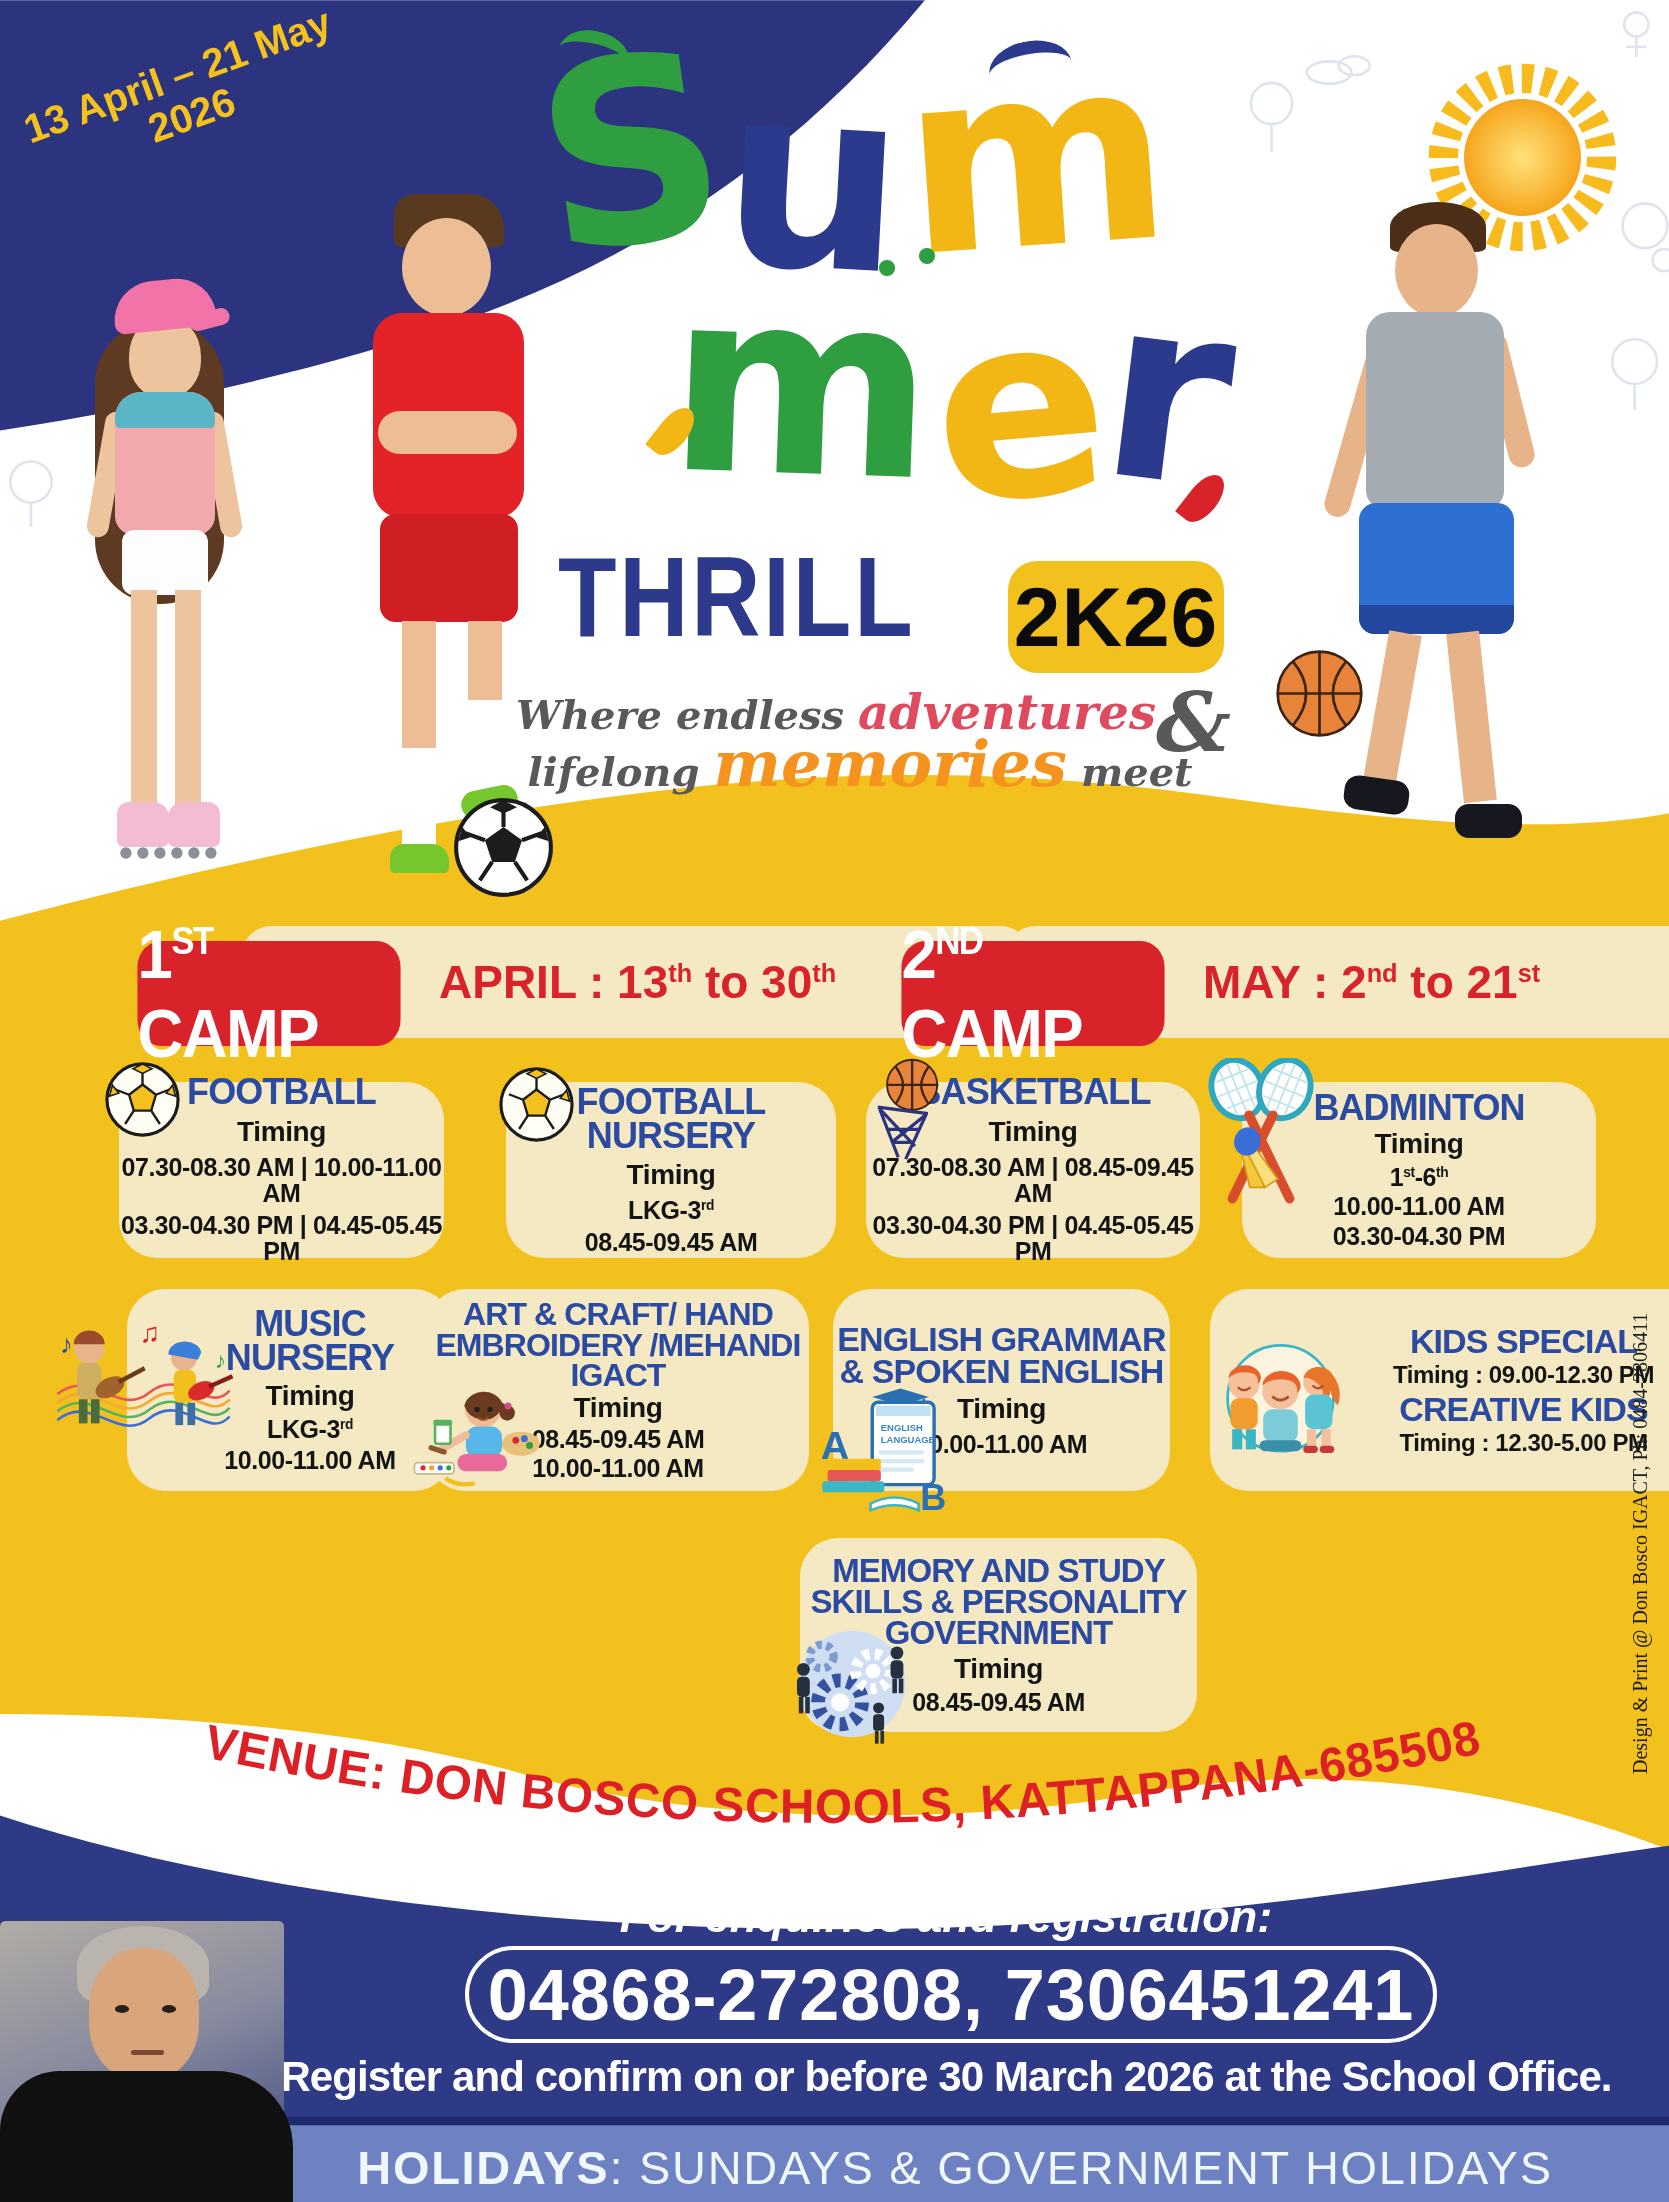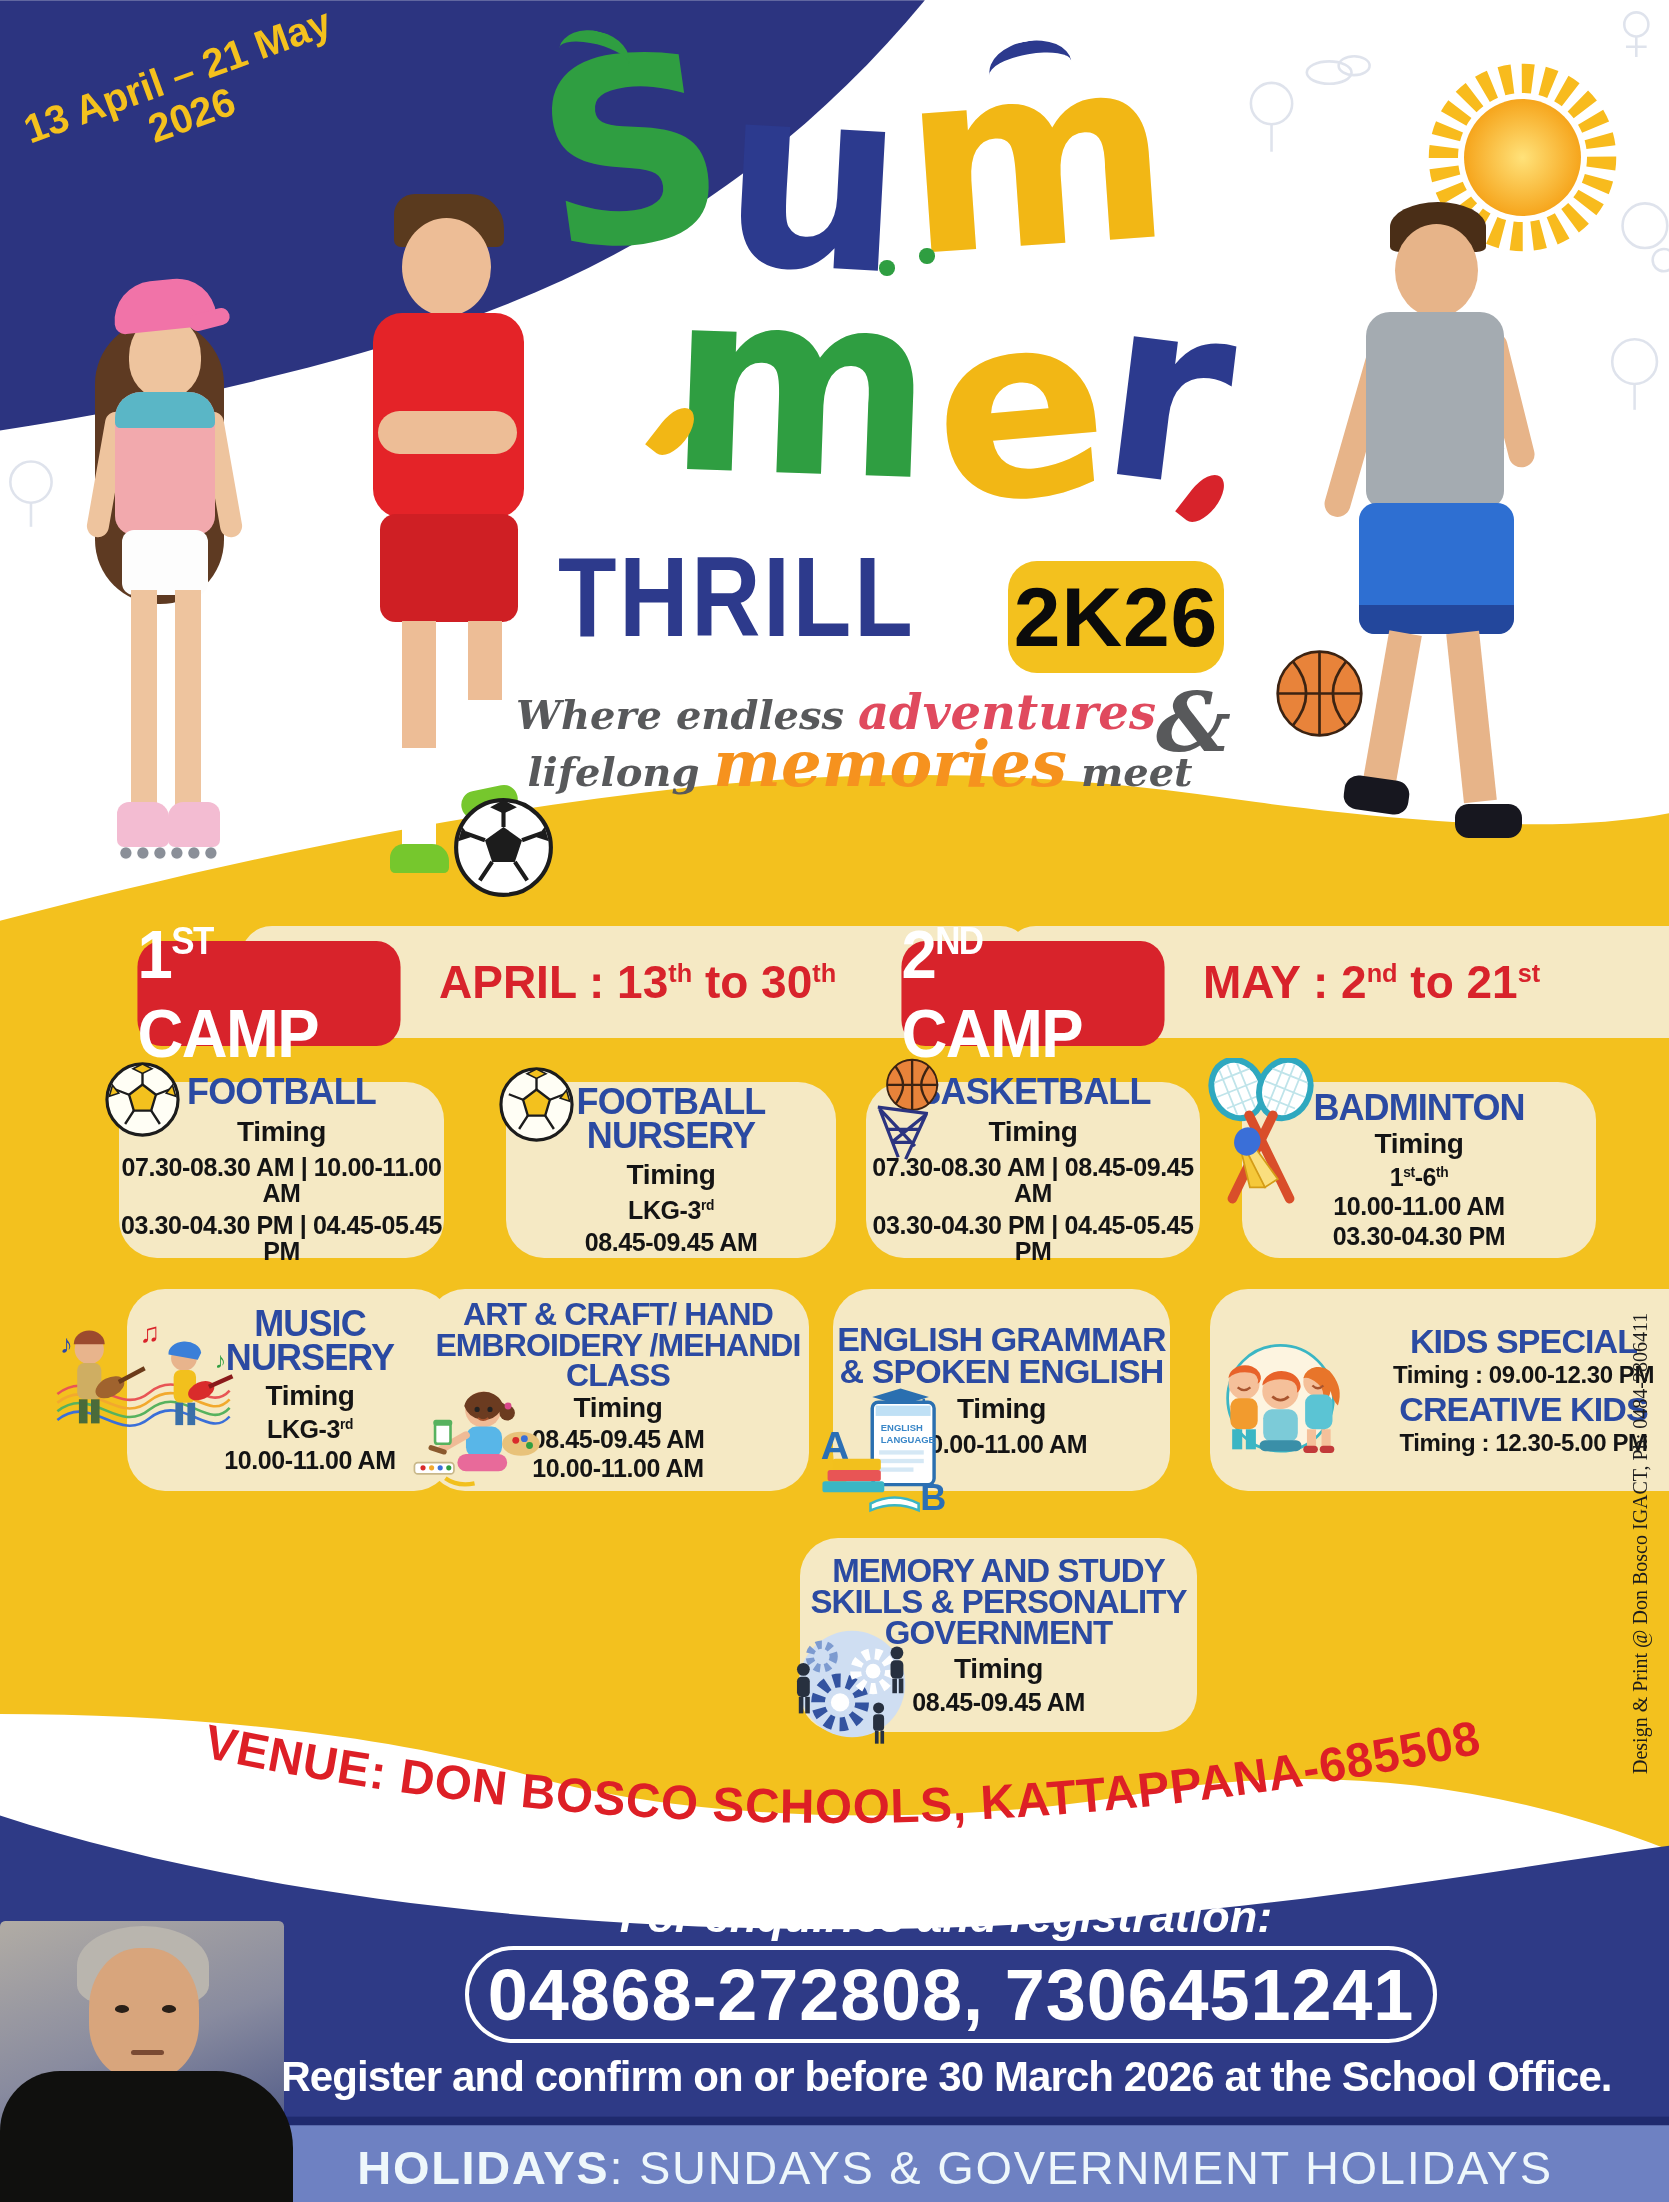"CLASS" span { text: CLASS -> IGACT }
